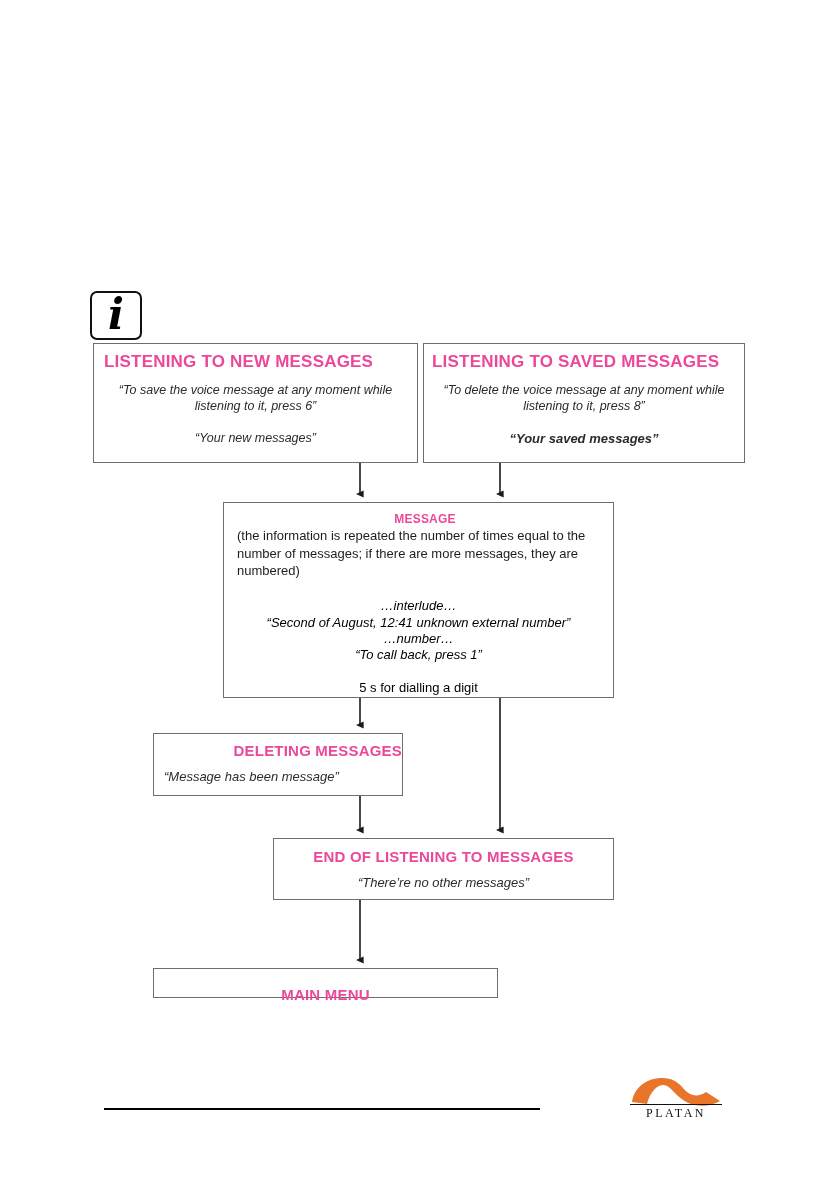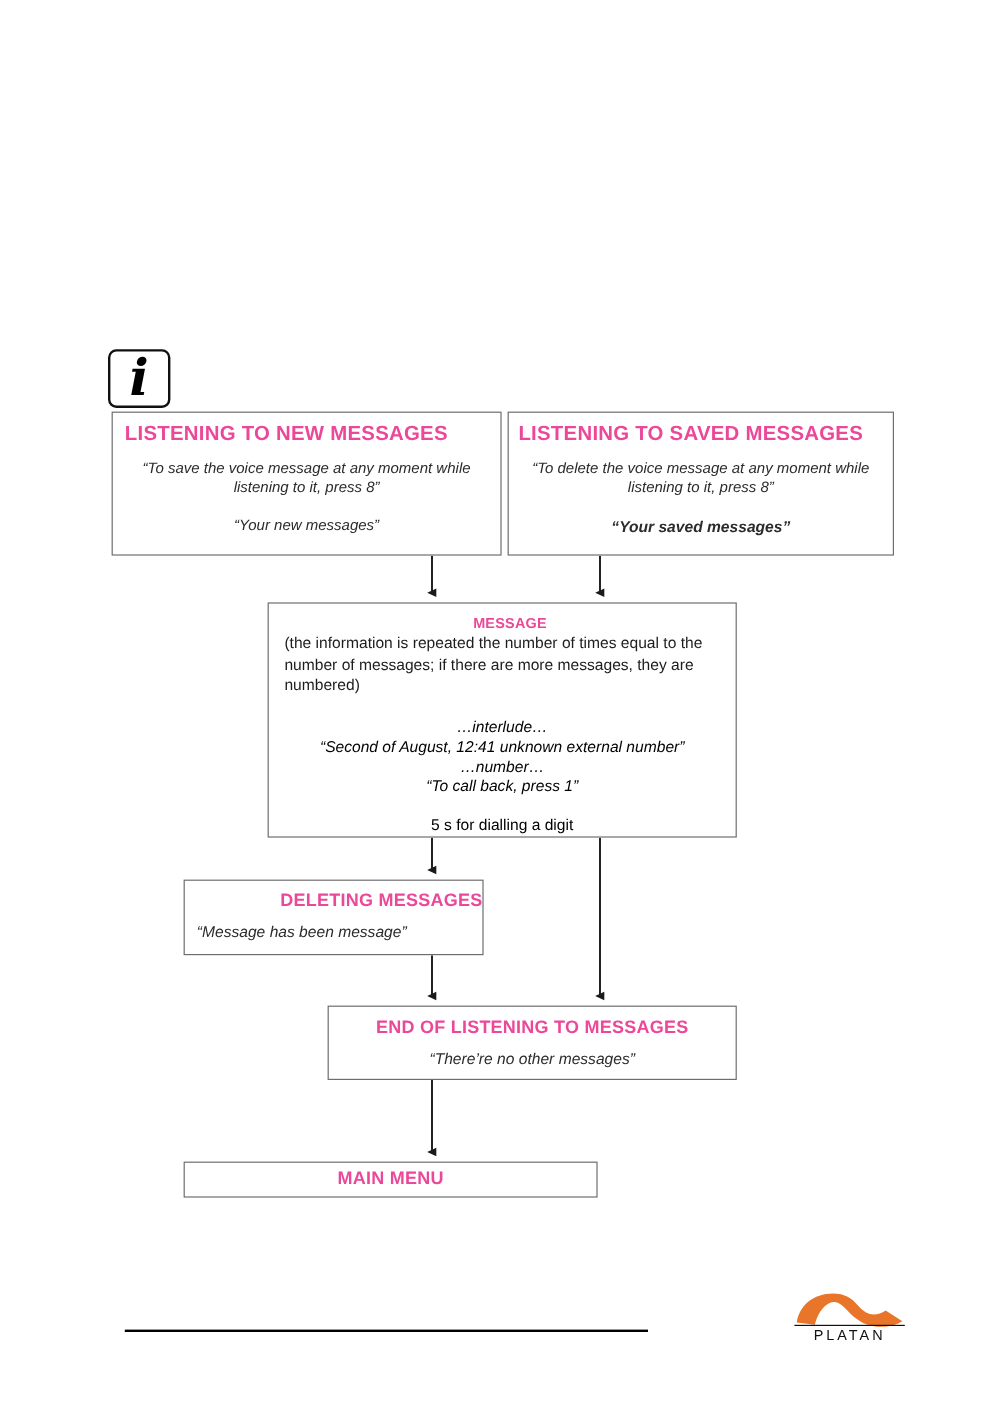"“To save the voice message" div.quote { text: 8 -> 6 }
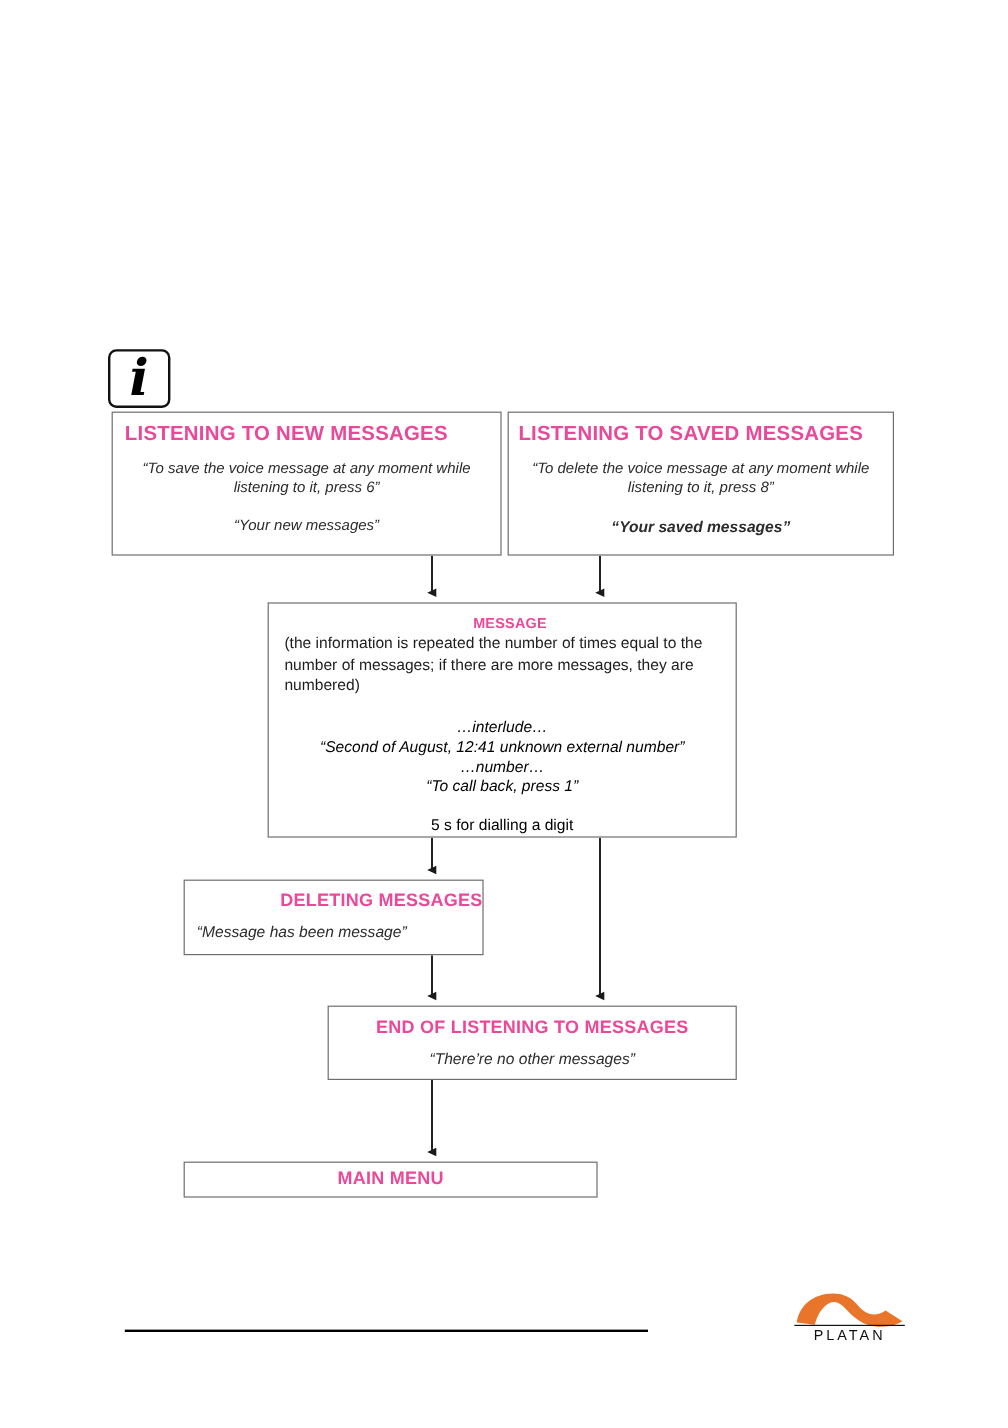"MAIN MENU" #box-main .title { margin-top: none -> 12px }
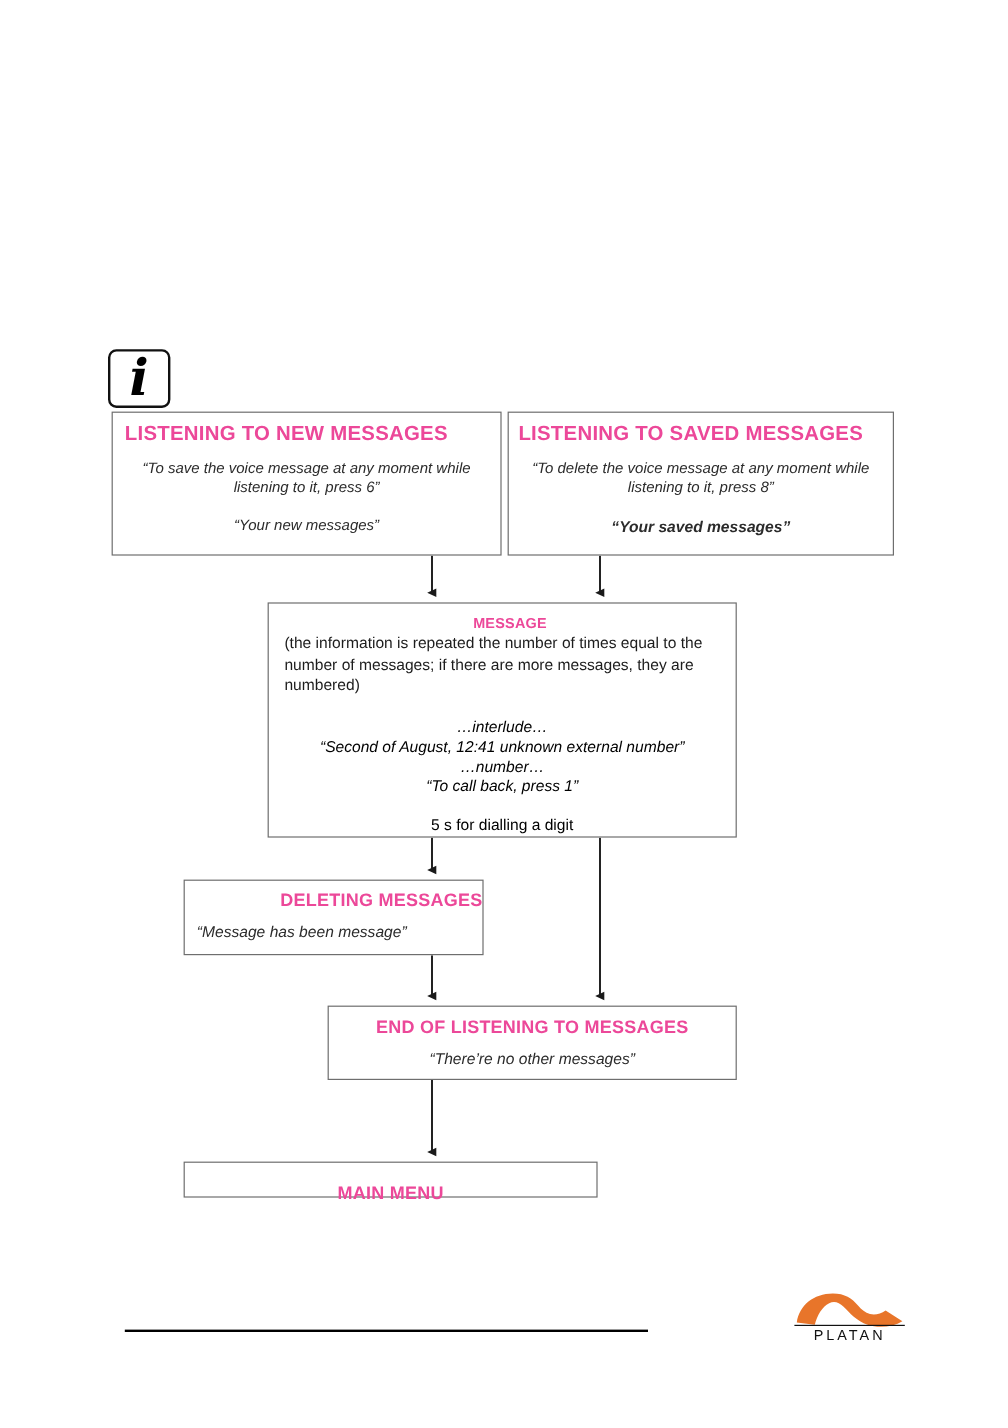"PLATAN" .logo { font-family: none -> Liberation Serif, serif; left: 648px -> 616px }
